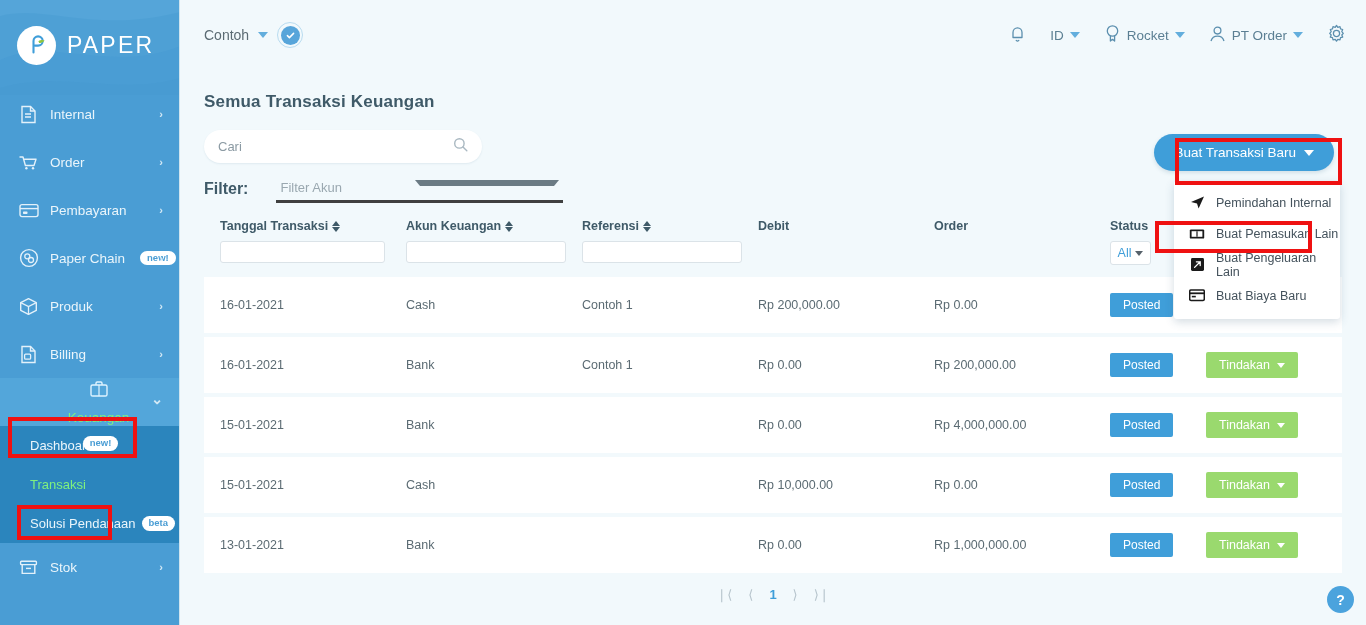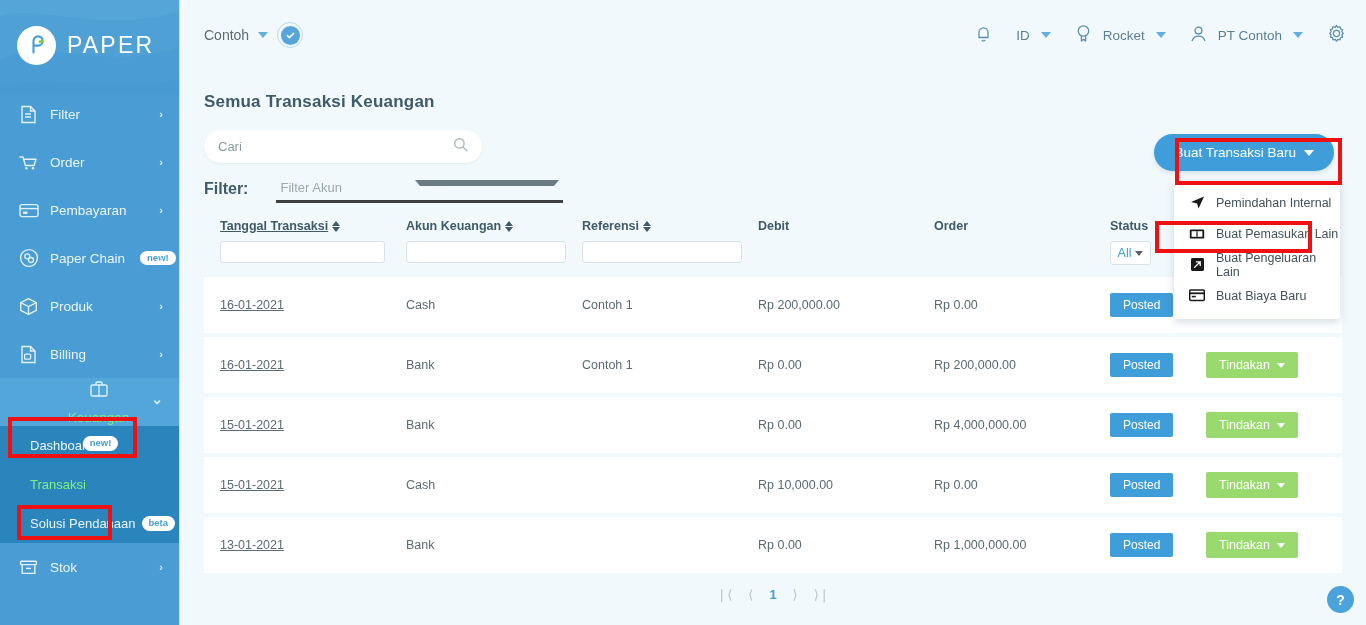"ID" .tb-item { gap: 11px -> 6px }
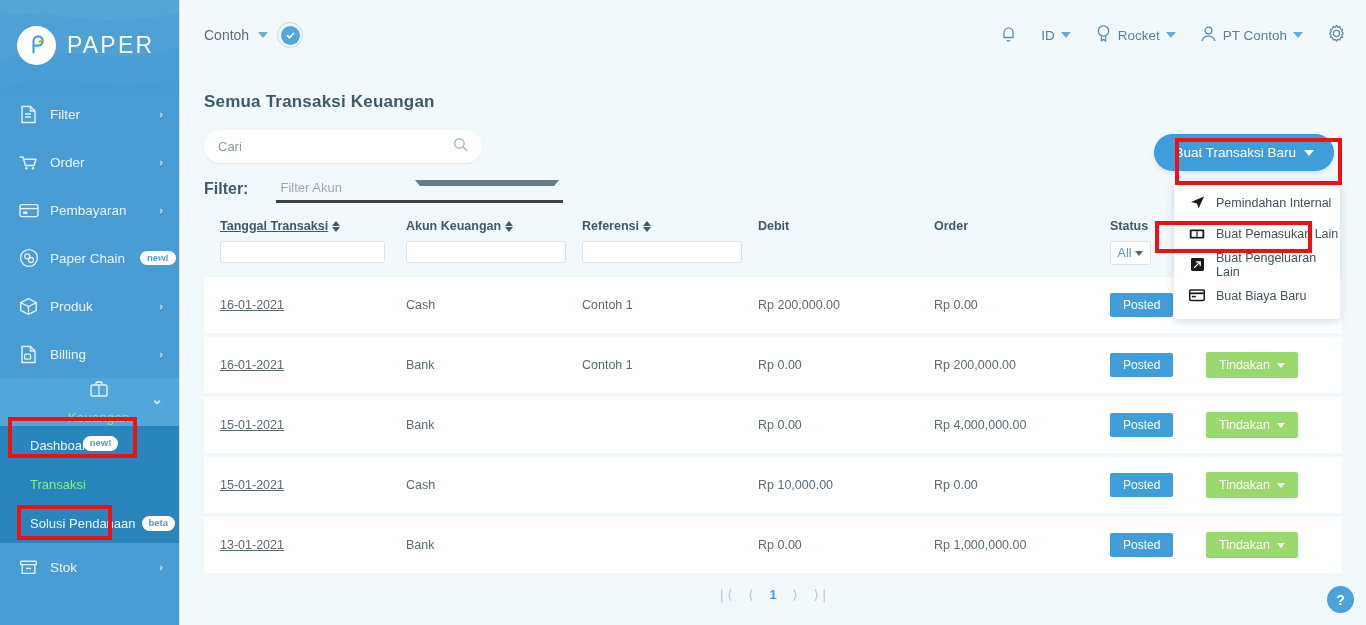"PT Contoh" span { text: Contoh -> Order }
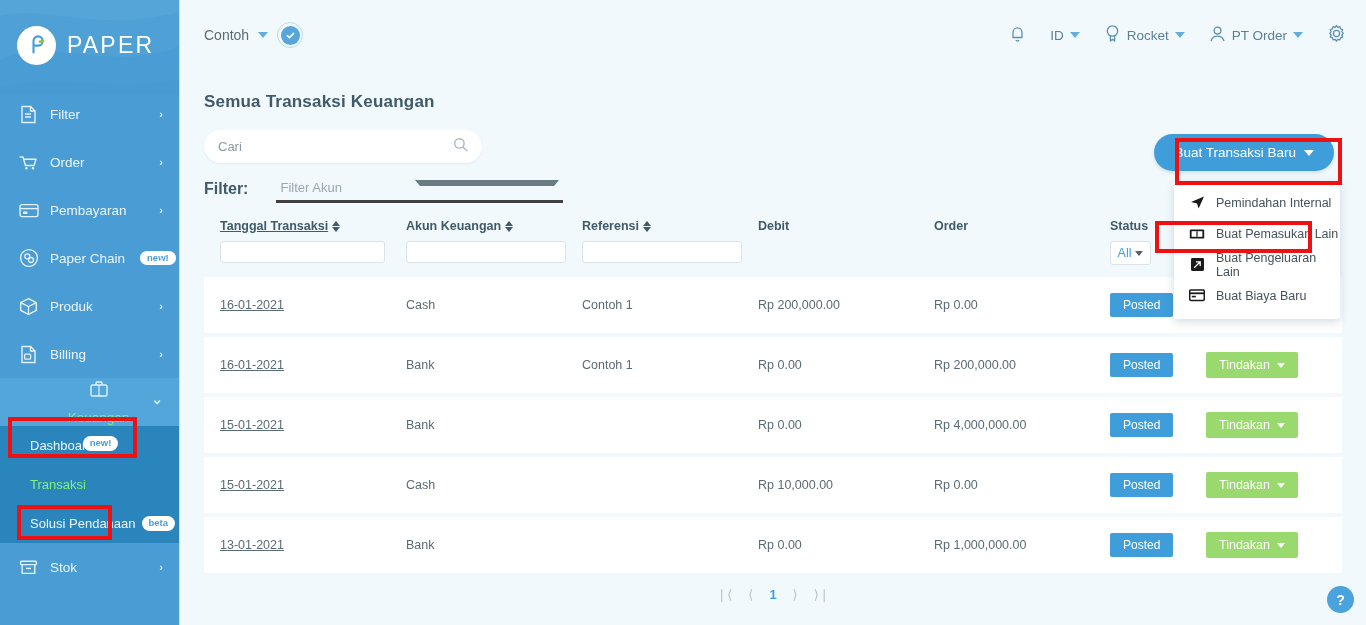"Filter" span.nav-label { text: Filter -> Internal }
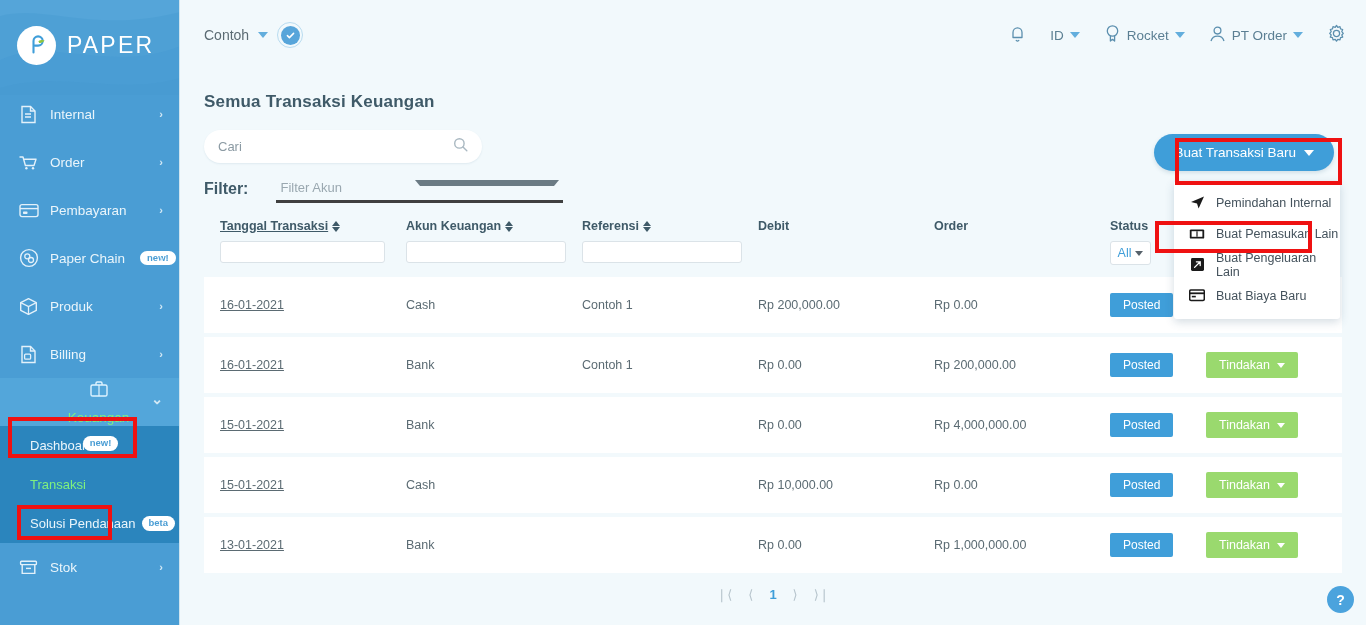"Tanggal Transaksi" .c-date { text-decoration: underline -> none }
